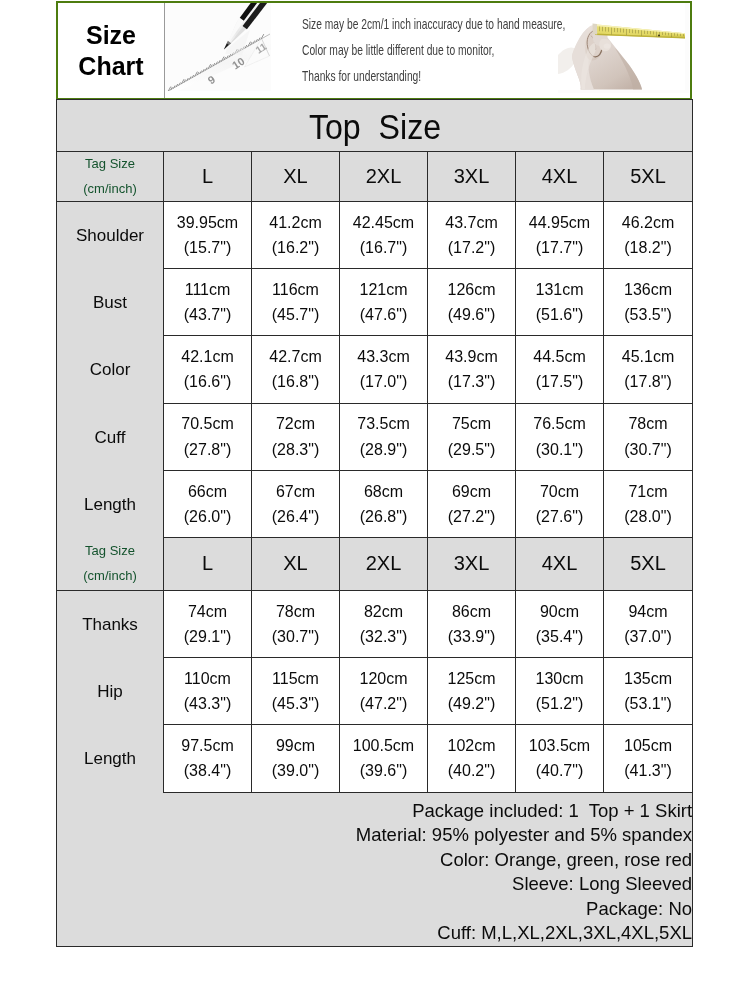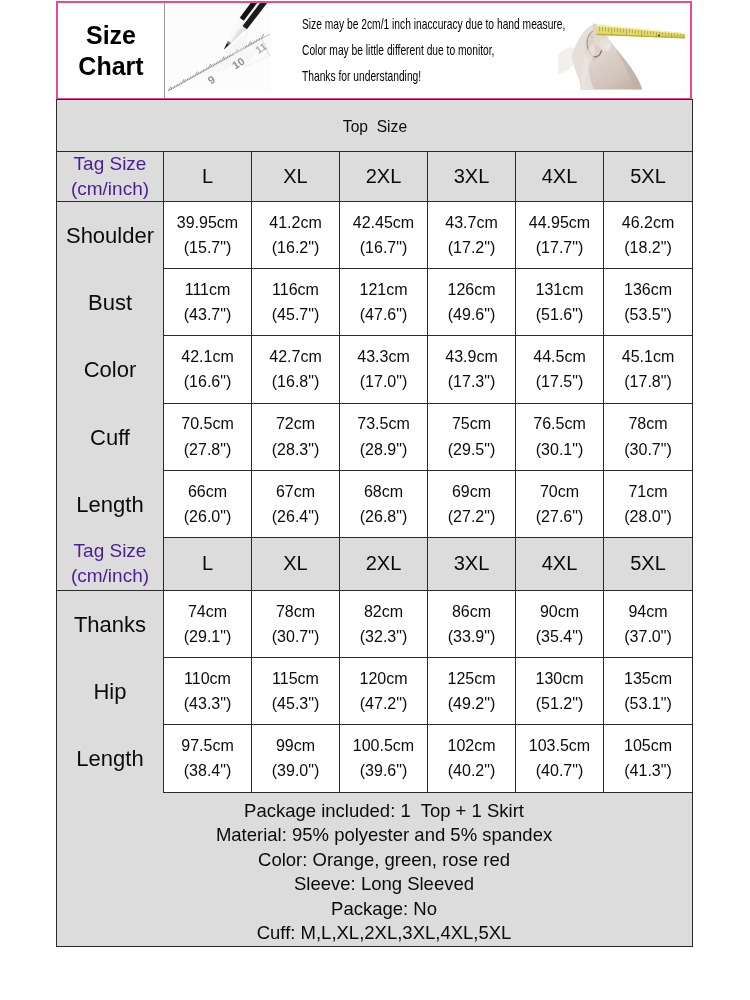"Size" .banner { border: 2px solid #ec4899 -> 2px solid #4d7c0f }
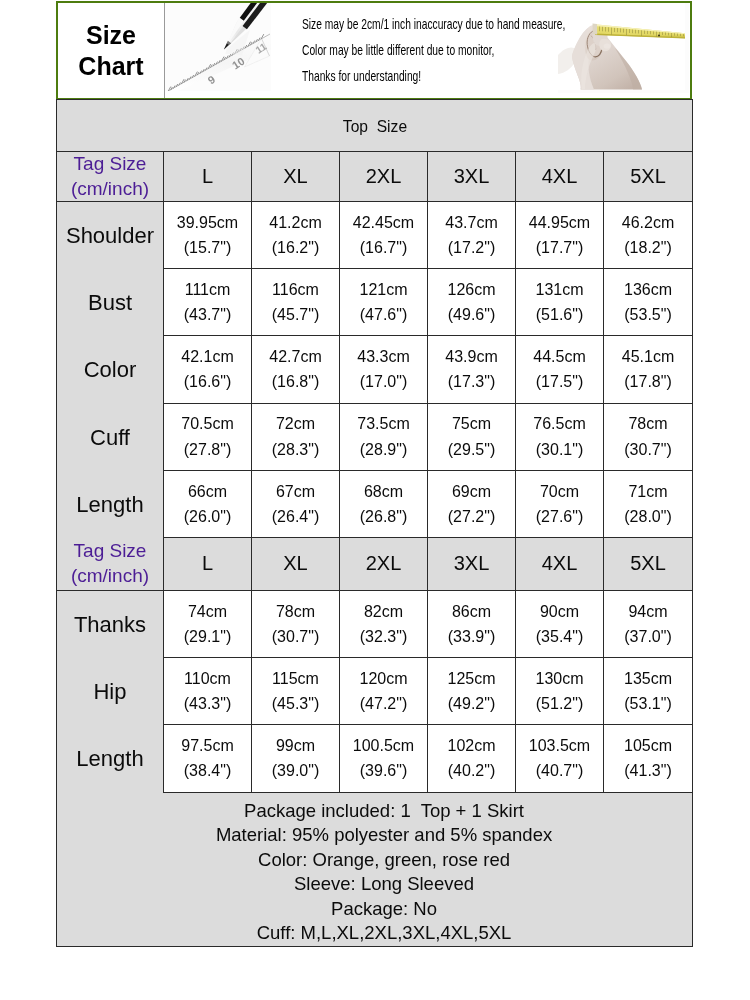"Size may be 2cm/1 inch" .banner-note { color: #000000 -> #404040 }
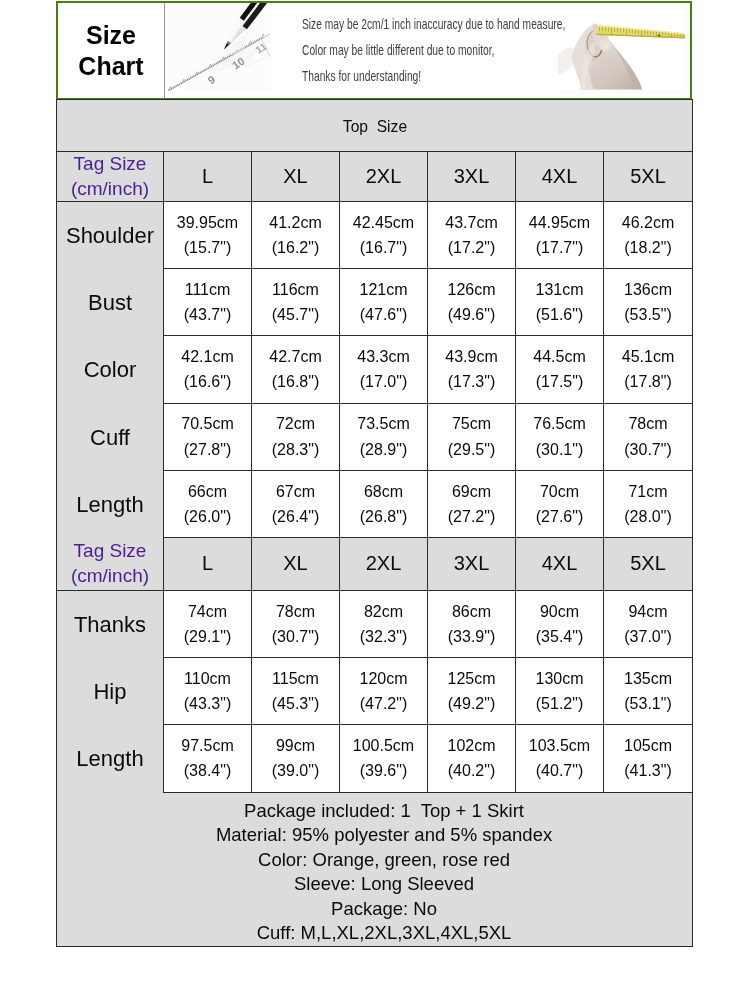"Top Size" .sect-title { font-size: 17px -> 35px }
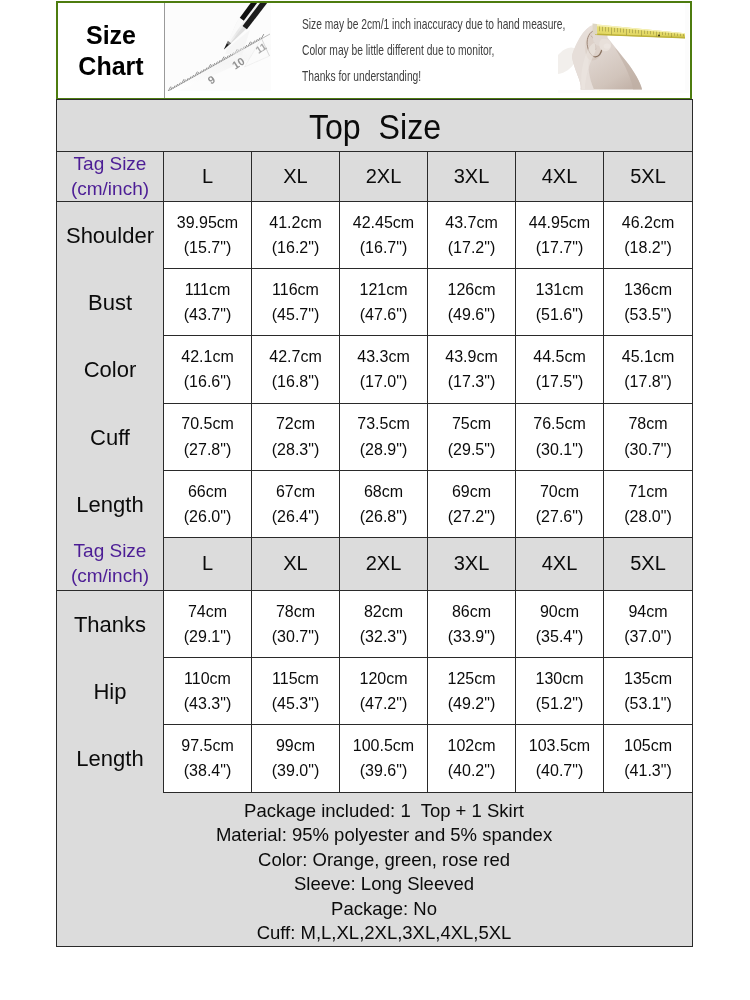"Tag Size" .chart td.tagsize { color: #4c1d95 -> #14532d; font-size: 19px -> 13px }
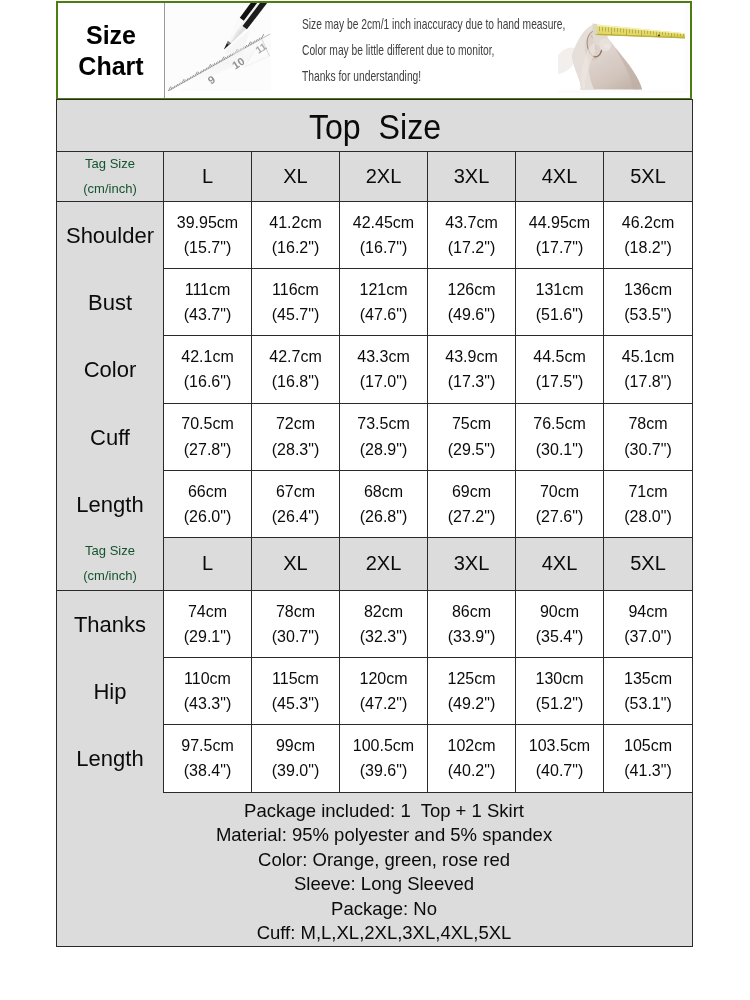"Shoulder" .rowlabel { font-size: 22px -> 17px }
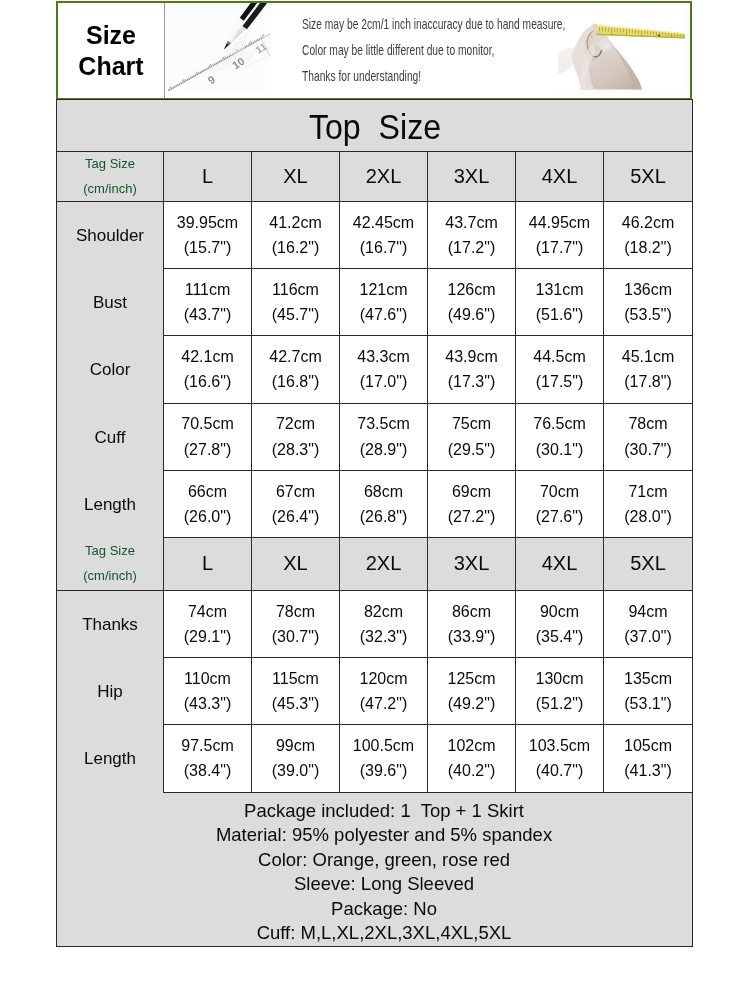"Package included: 1 Top +" .chart td.notes { text-align: center -> right }
